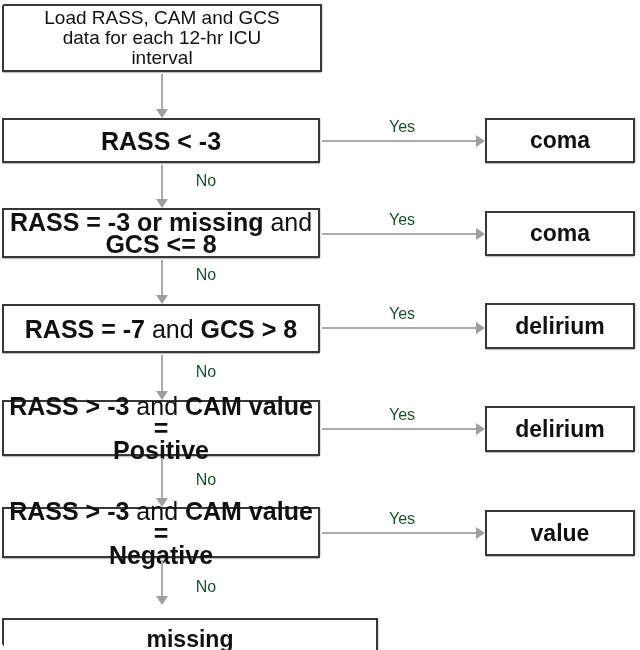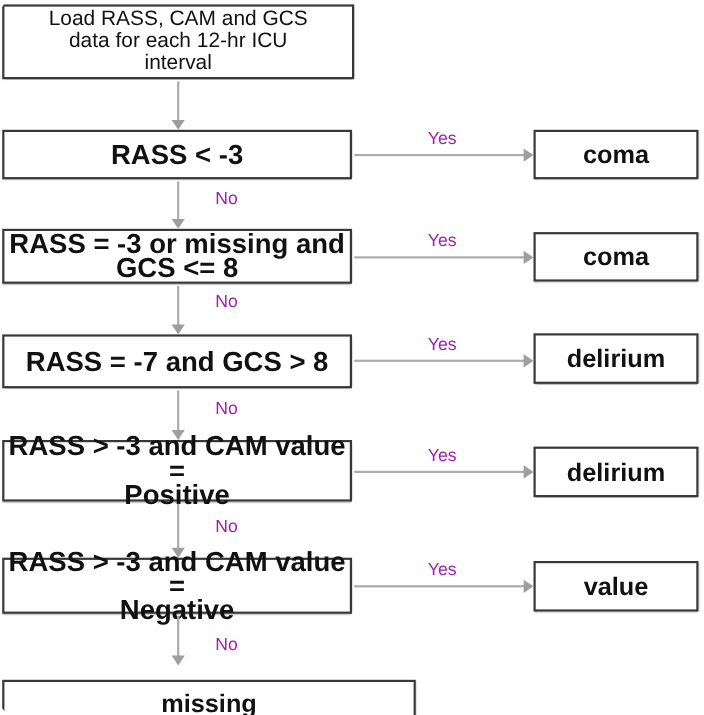"Yes" .edge-label { color: #a21caf -> #14532d }
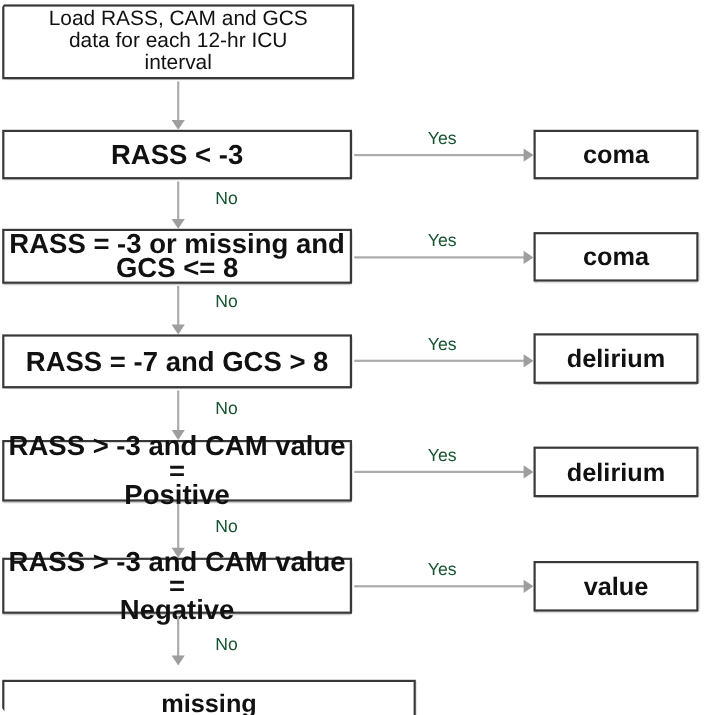"and" .decision .reg { font-weight: 700 -> 400 }
